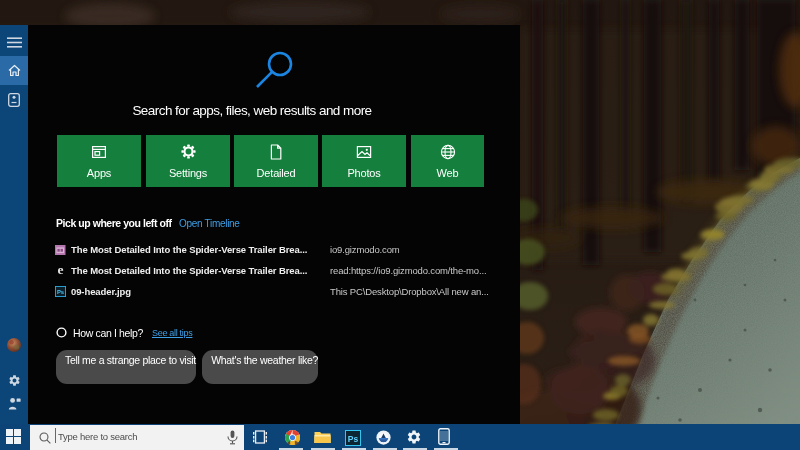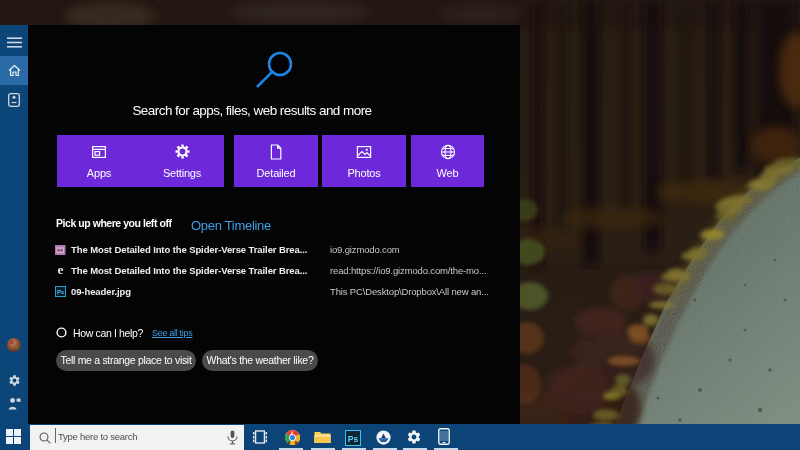"Apps" .btn { background: #6d28d9 -> #15803d }
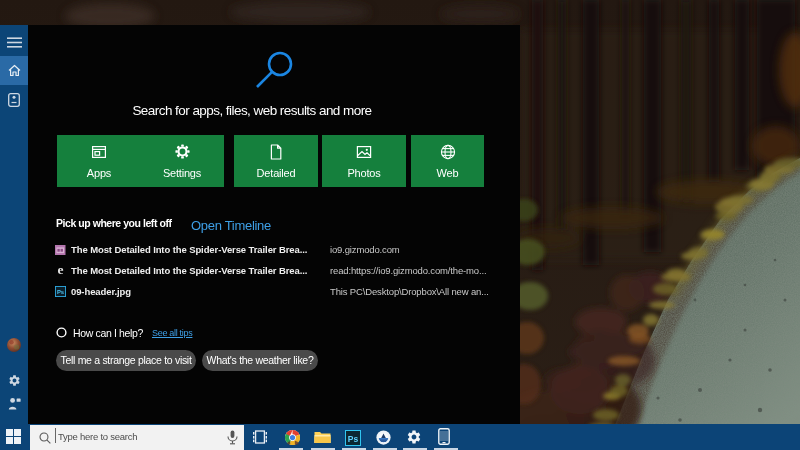"Settings" div.btn { left: 140px -> 146px }
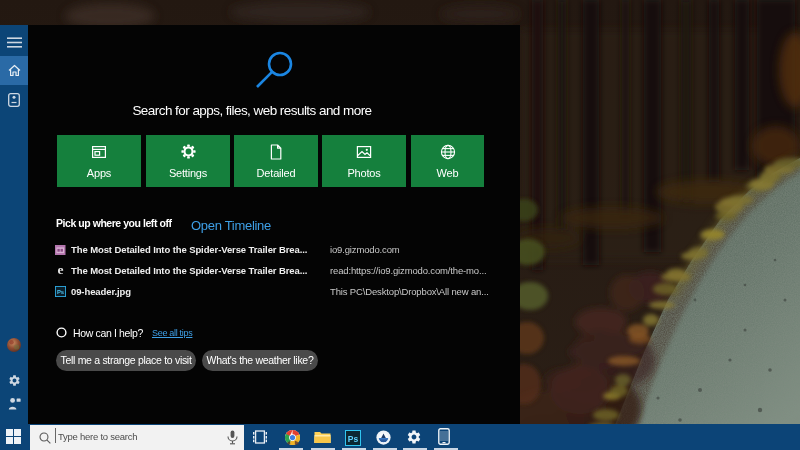"Open Timeline" #opentl { font-size: 13px -> 10px; margin-left: 12px -> none }
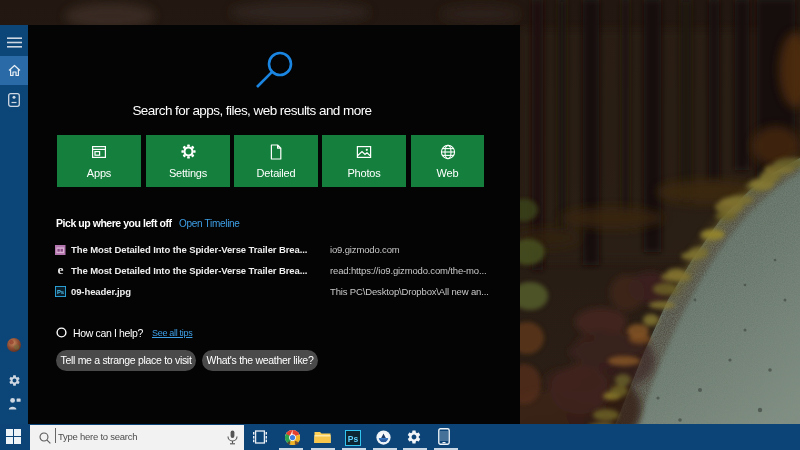"Tell me a strange place" .chip { height: 21px -> 34px; text-align: center -> right }
